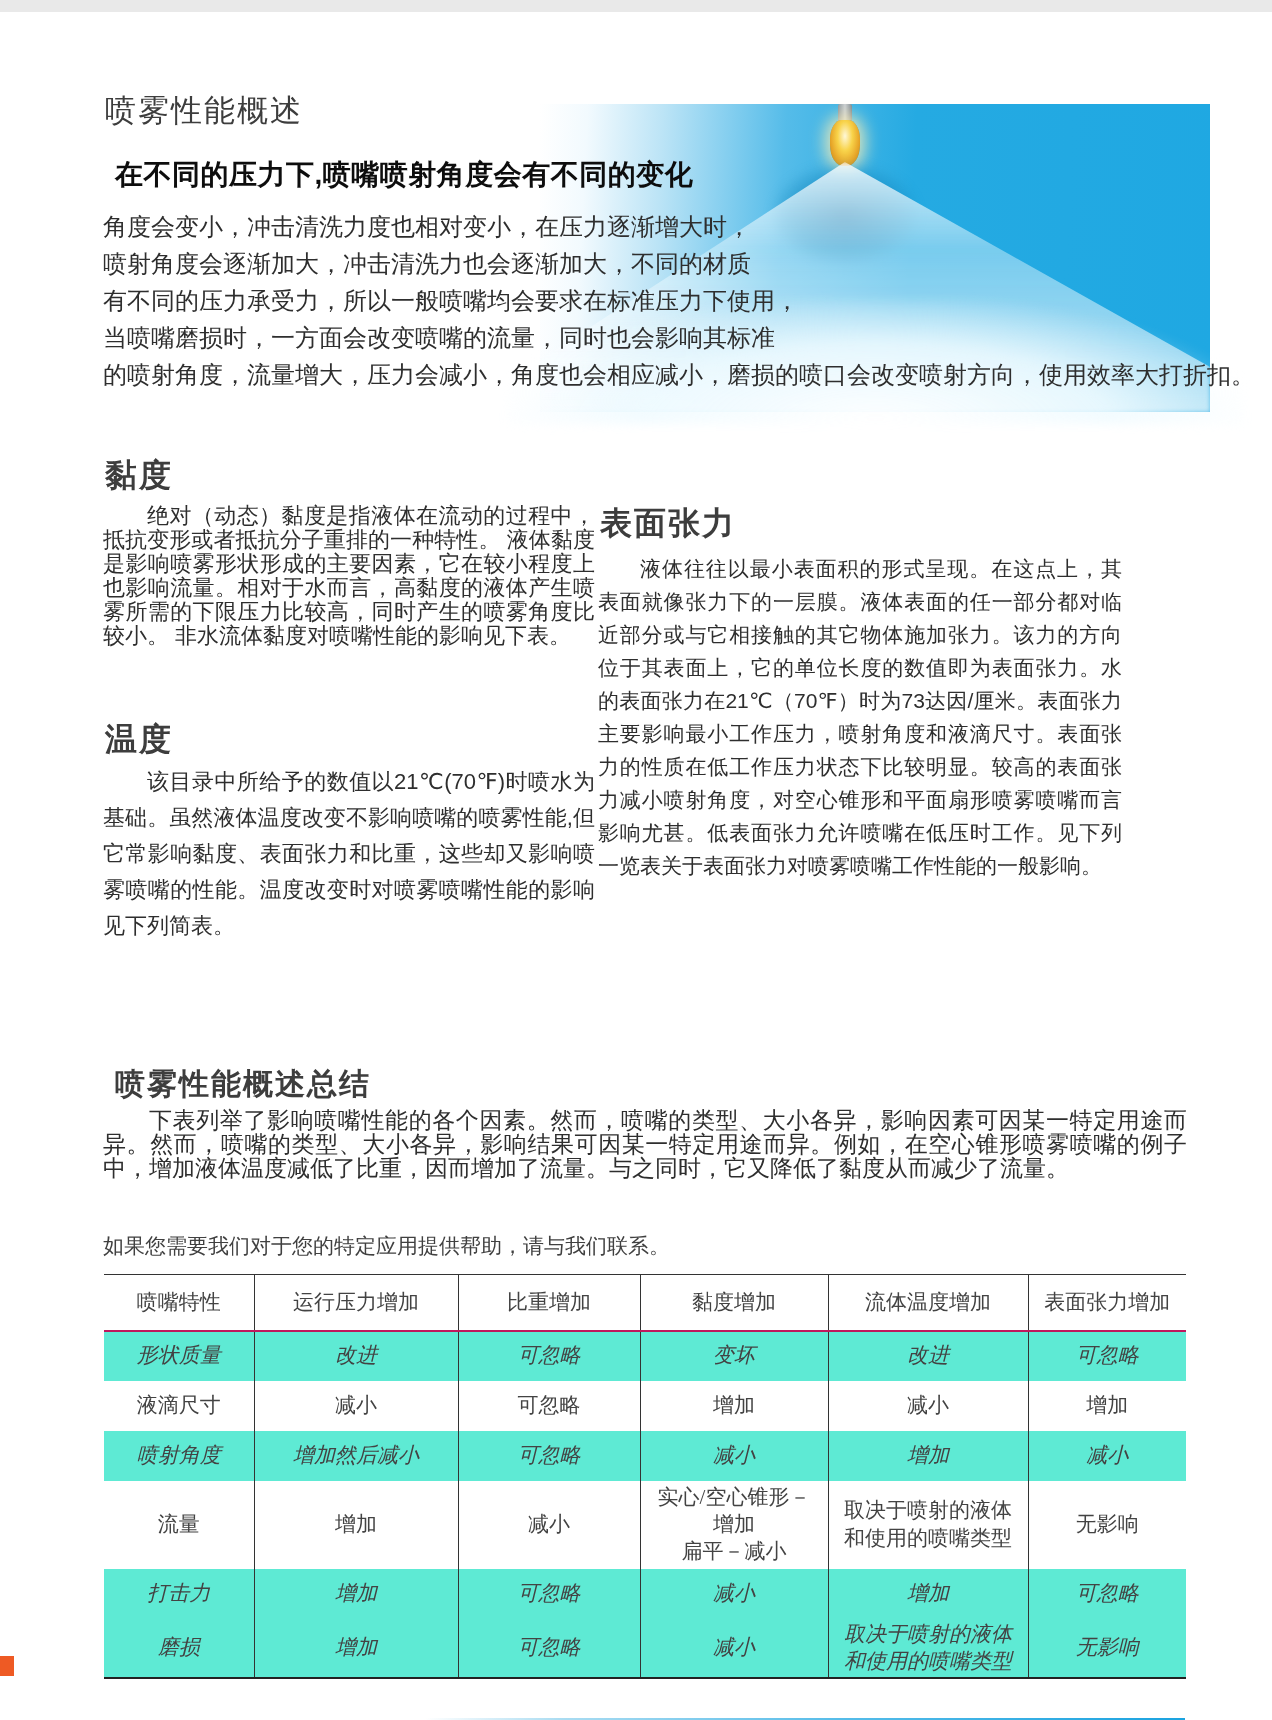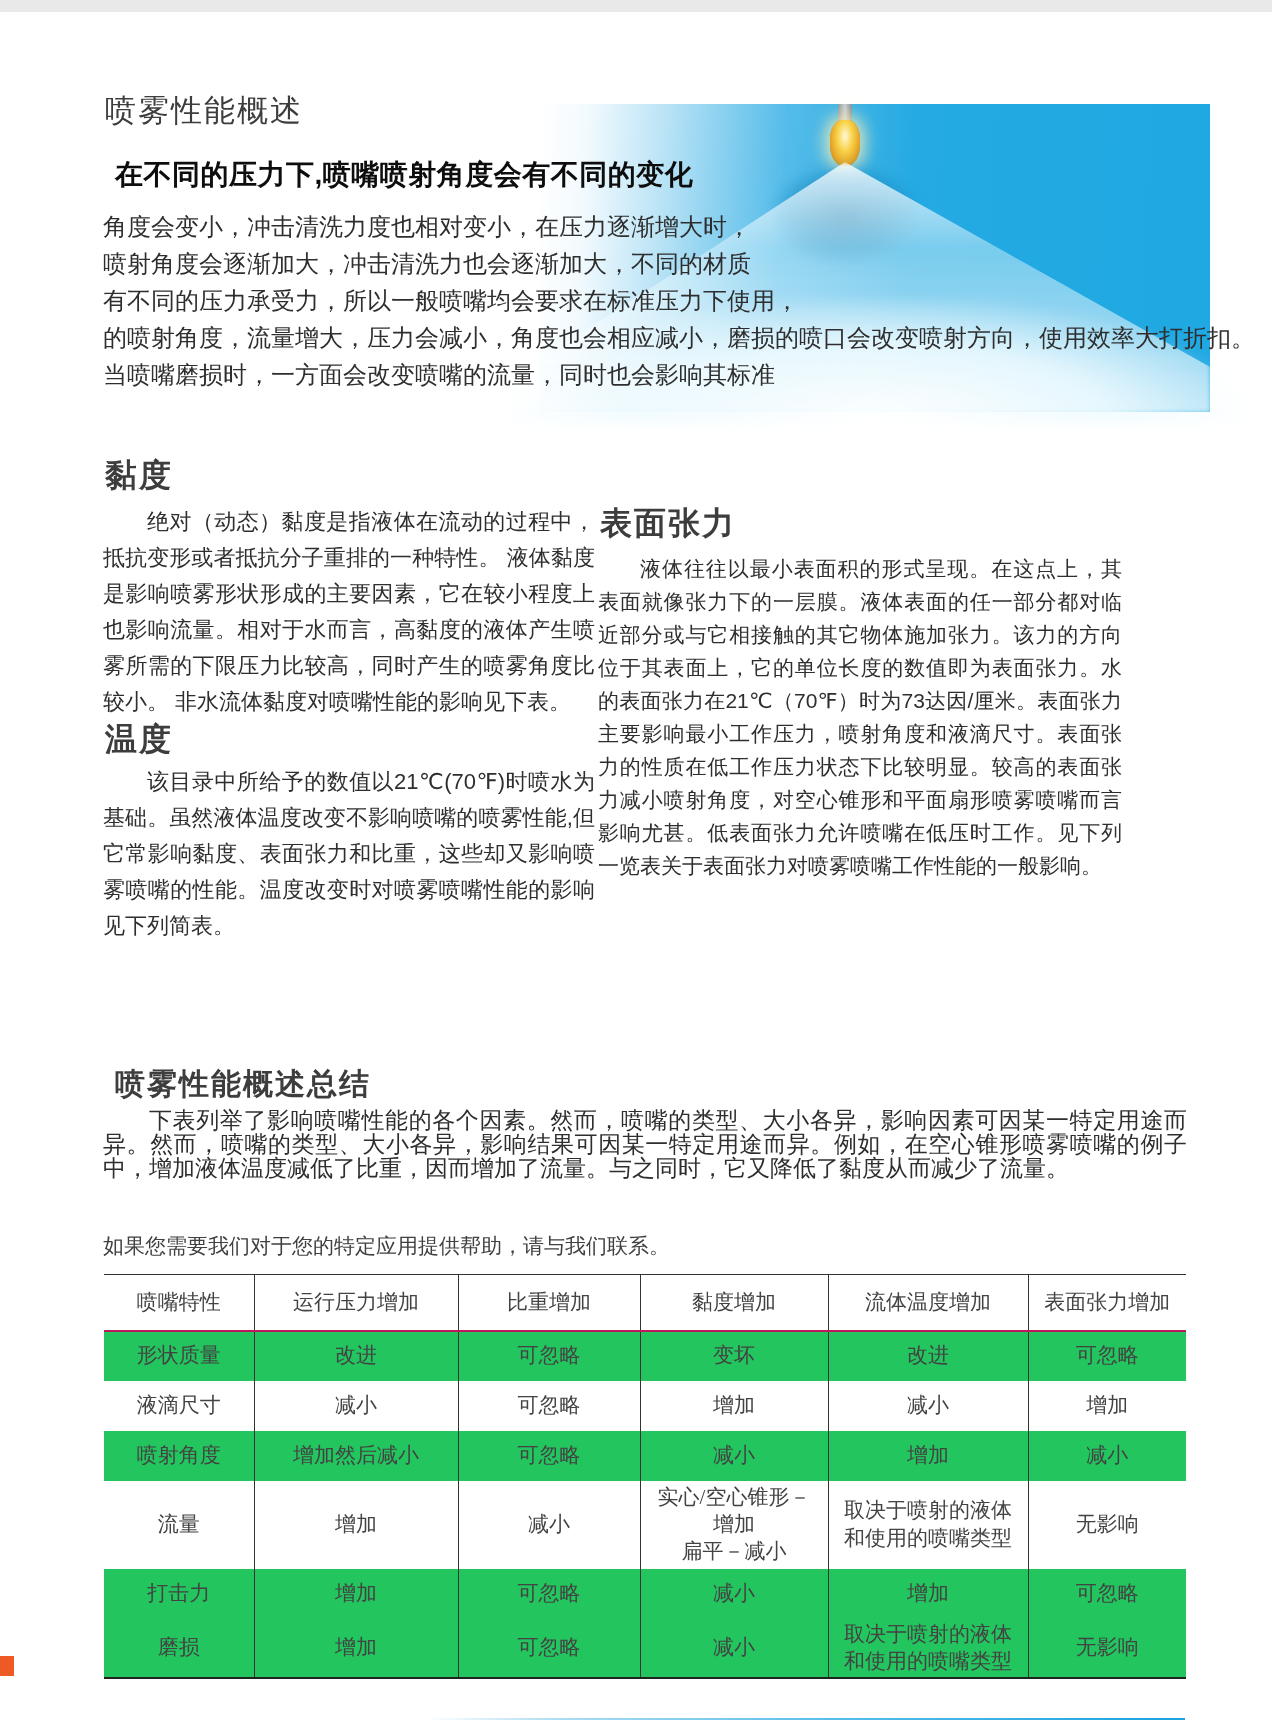"的喷射角度，流量增大，压力会减小，角度也会相应减小，磨损的喷口会改变喷射方向，使" div.ln { order: before "当喷嘴磨损时，一方面会改变喷嘴的流量，同时也会影响其标准" -> after "当喷嘴磨损时，一方面会改变喷嘴的流量，同时也会影响其标准" }
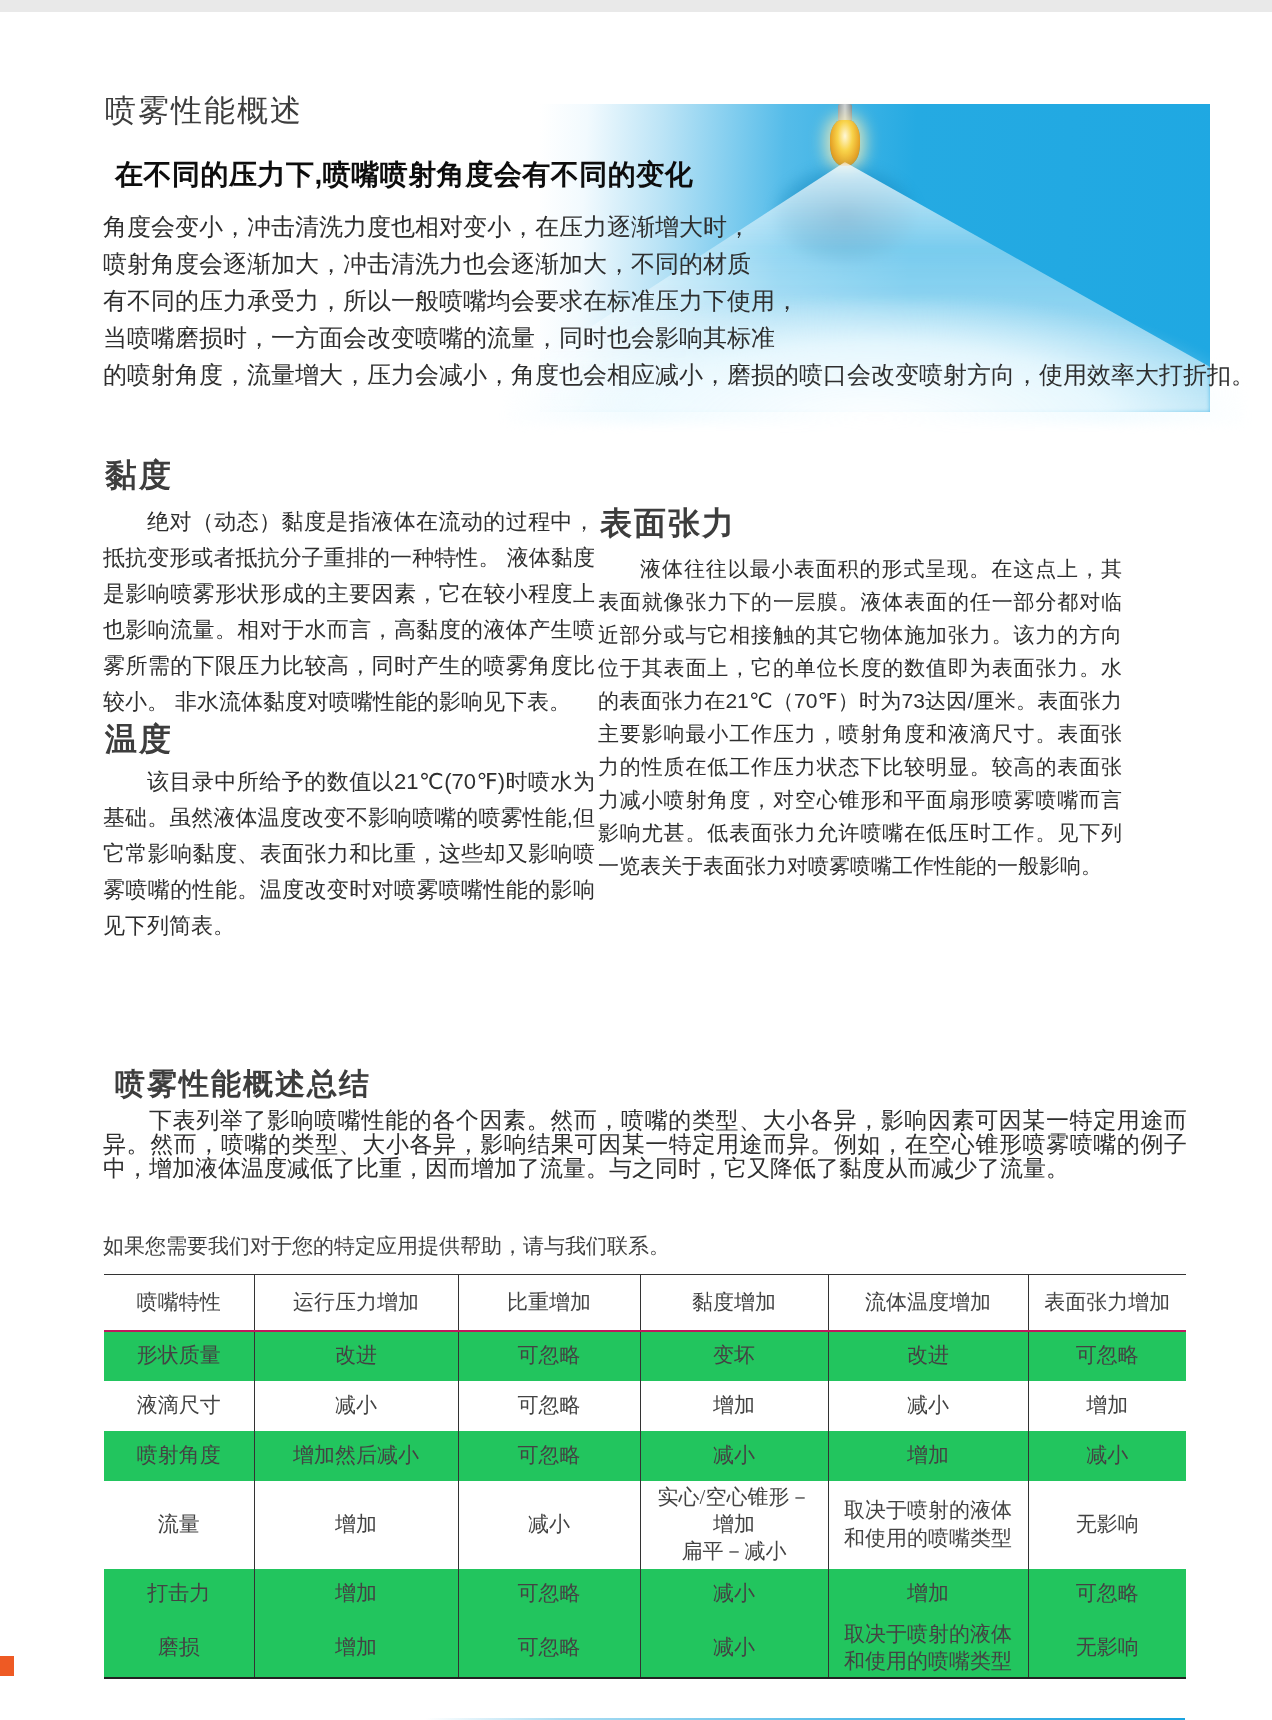"绝对（动态）黏度是指液体在流动的过程中，抵抗变形或者抵抗分子重排的一种特性。" .viscosity-body { line-height: 36px -> 24px }
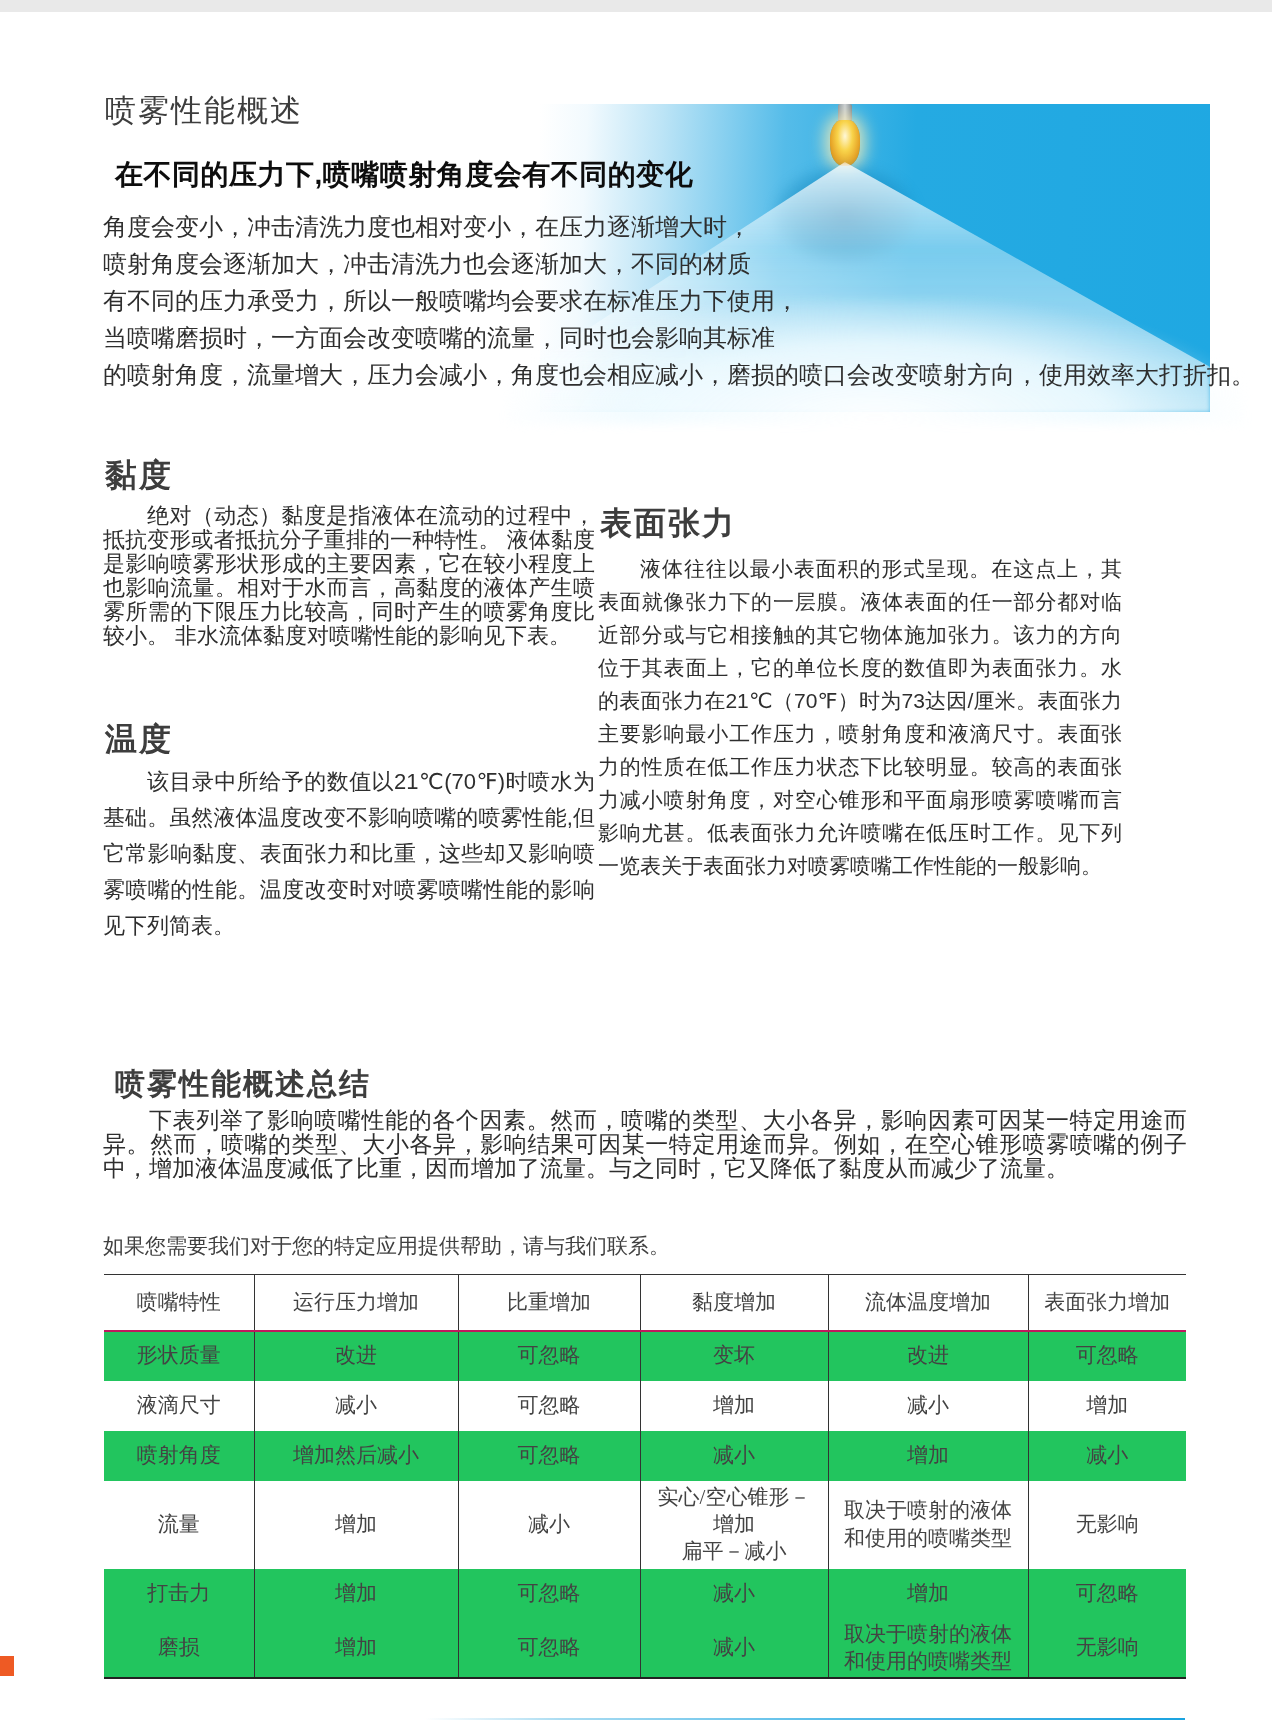"形状质量" .perf-table tbody tr.shaded { background: #22c55e -> #5eead4; font-style: none -> italic }
